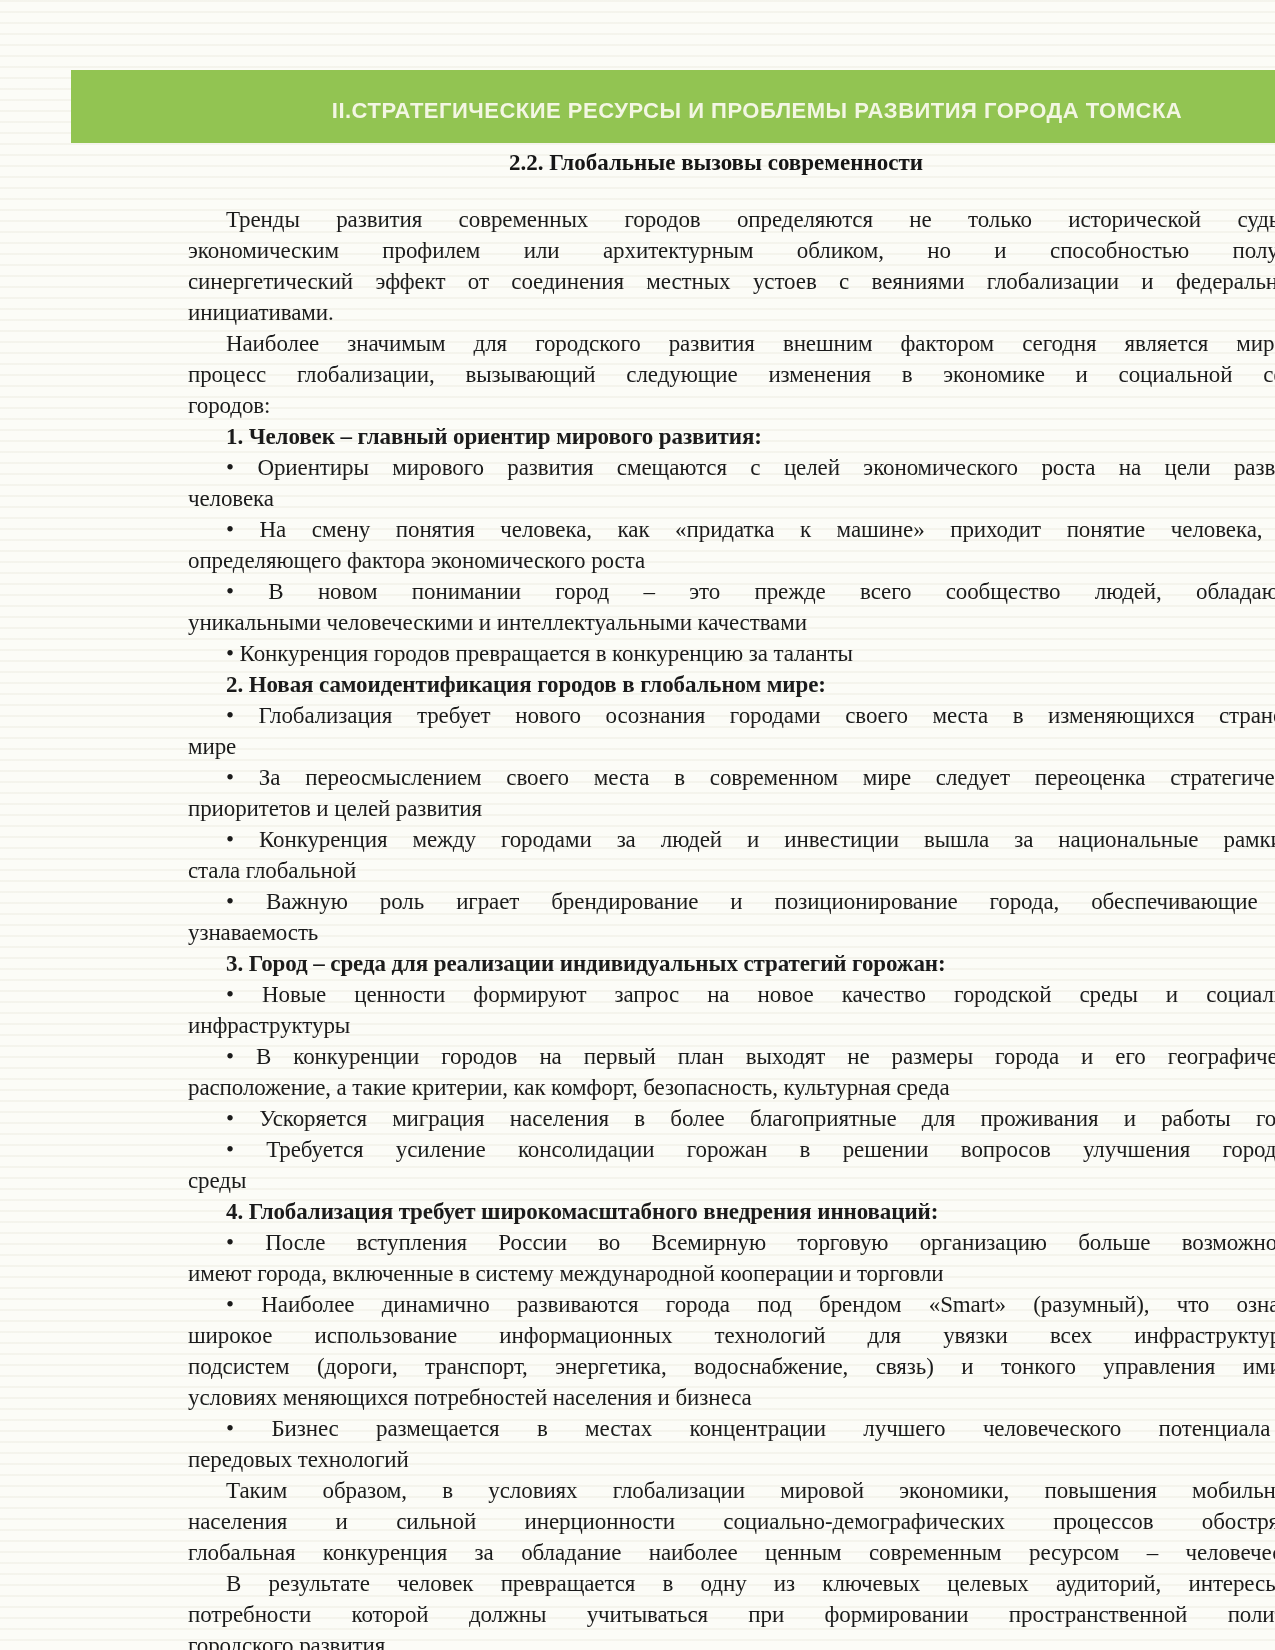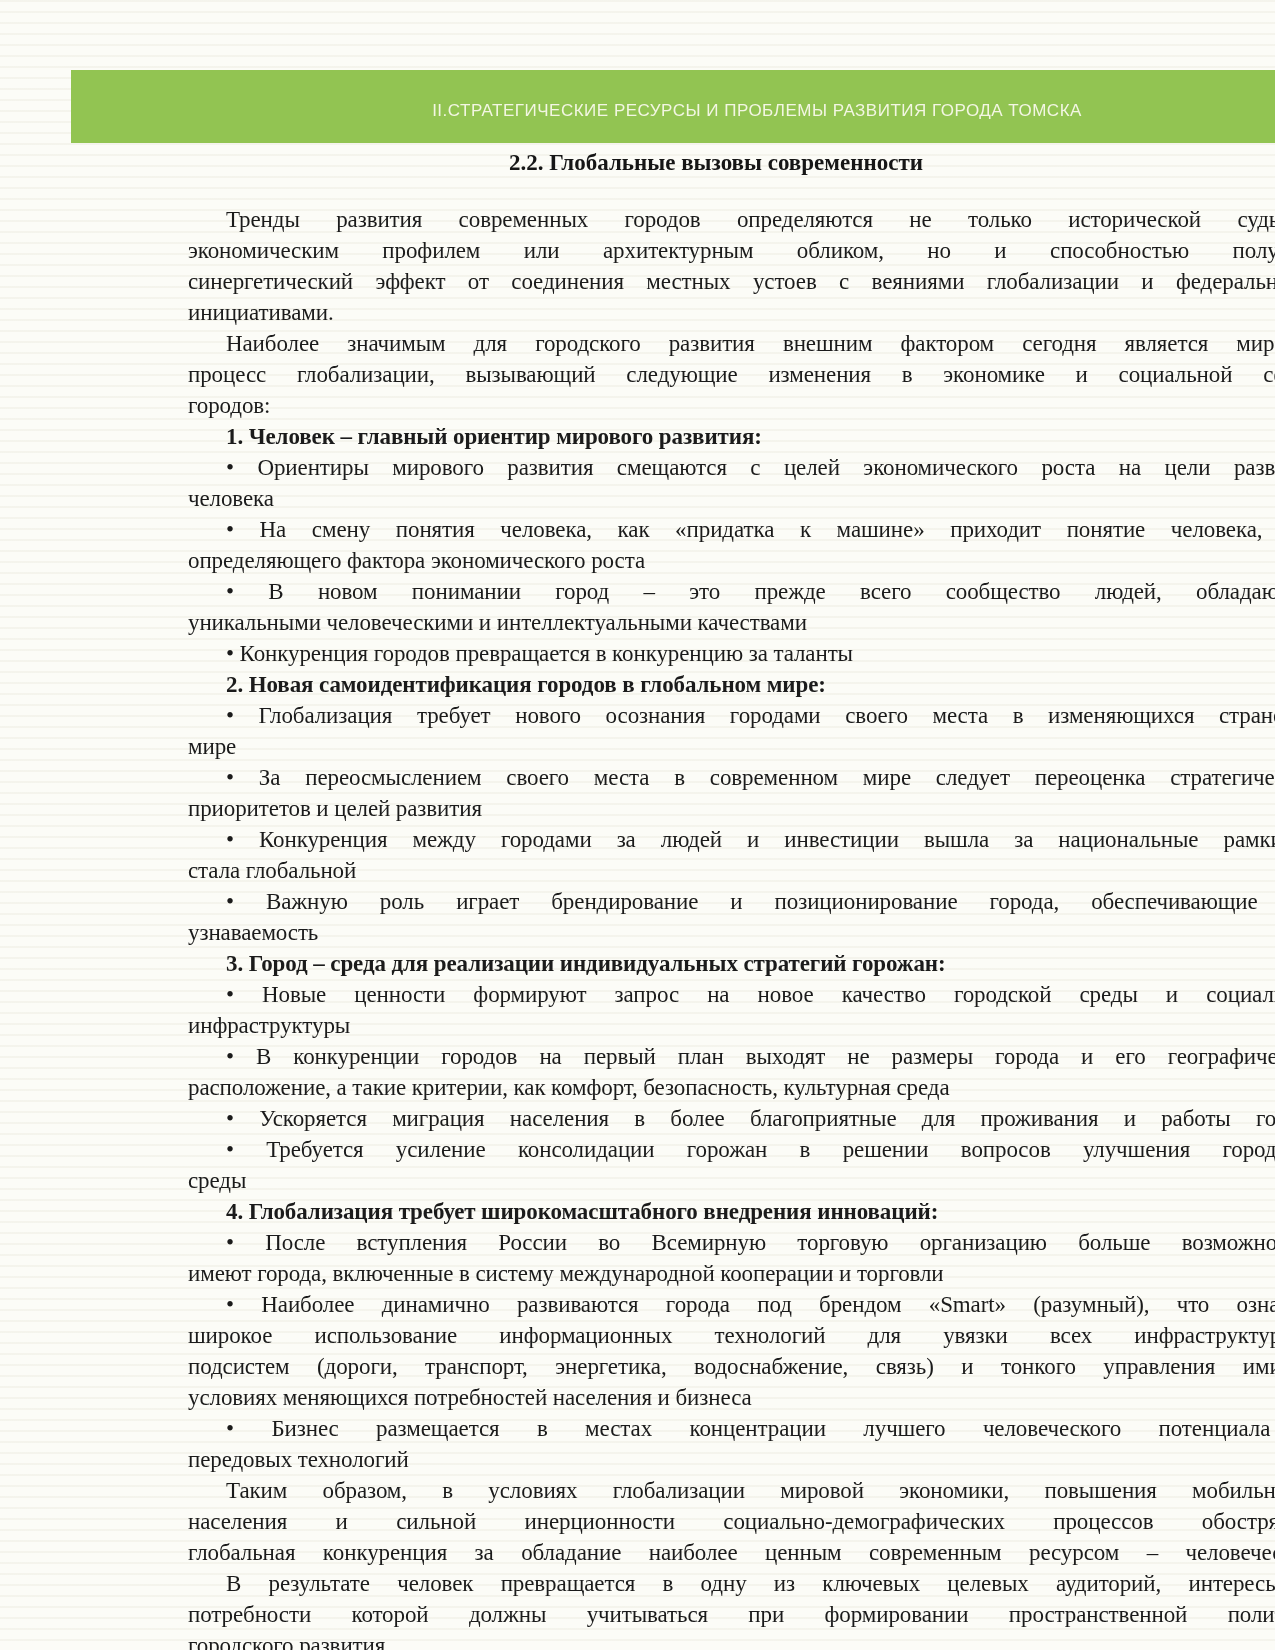"II.СТРАТЕГИЧЕСКИЕ РЕСУРСЫ И ПРОБЛЕМЫ" .banner span { font-size: 17px -> 22px; font-weight: 400 -> 700 }
